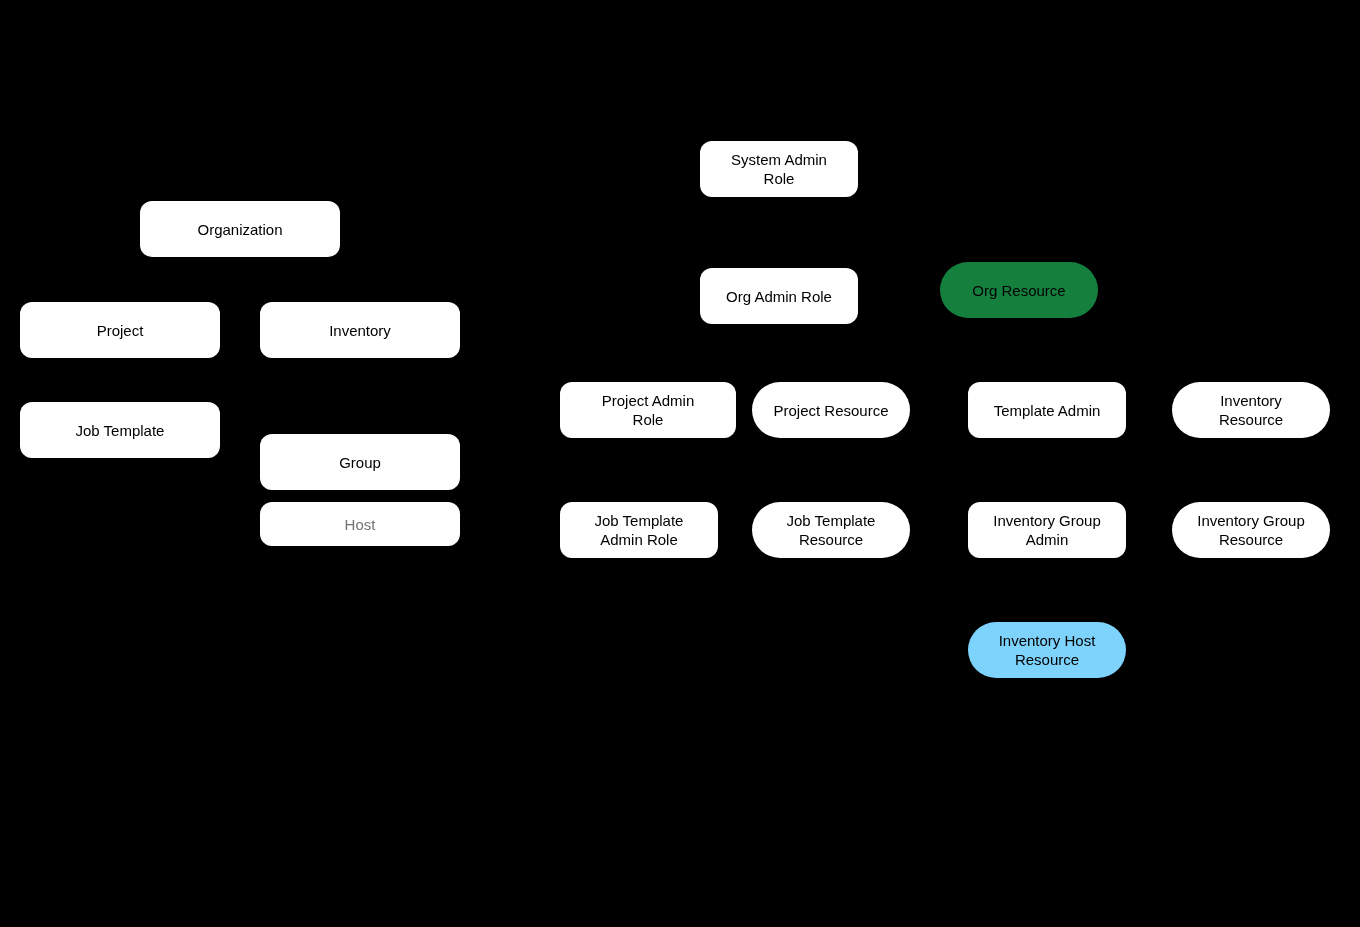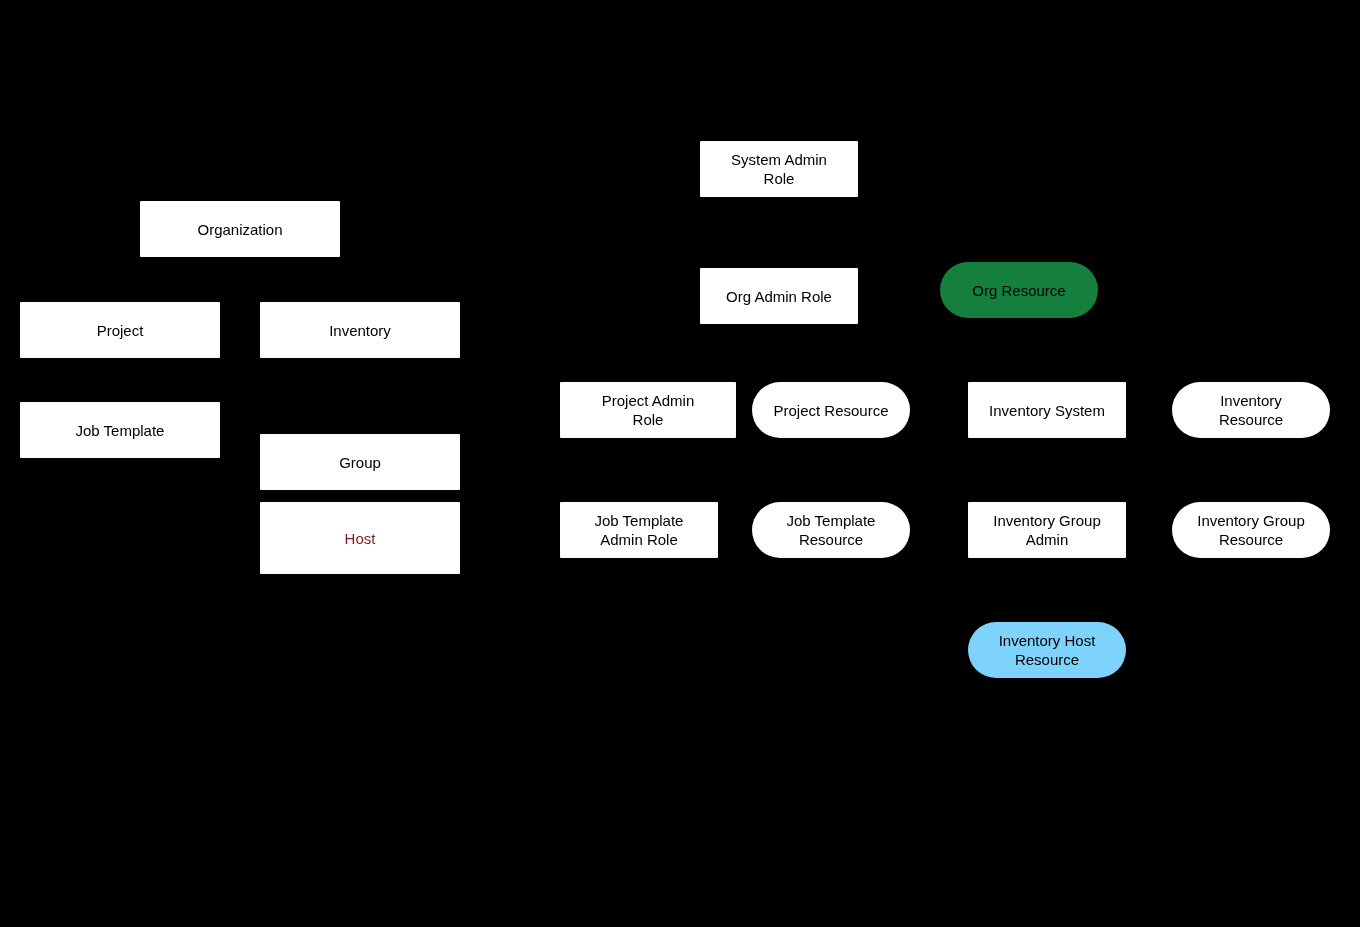"System Admin" .rect { border-radius: 1px -> 12px }
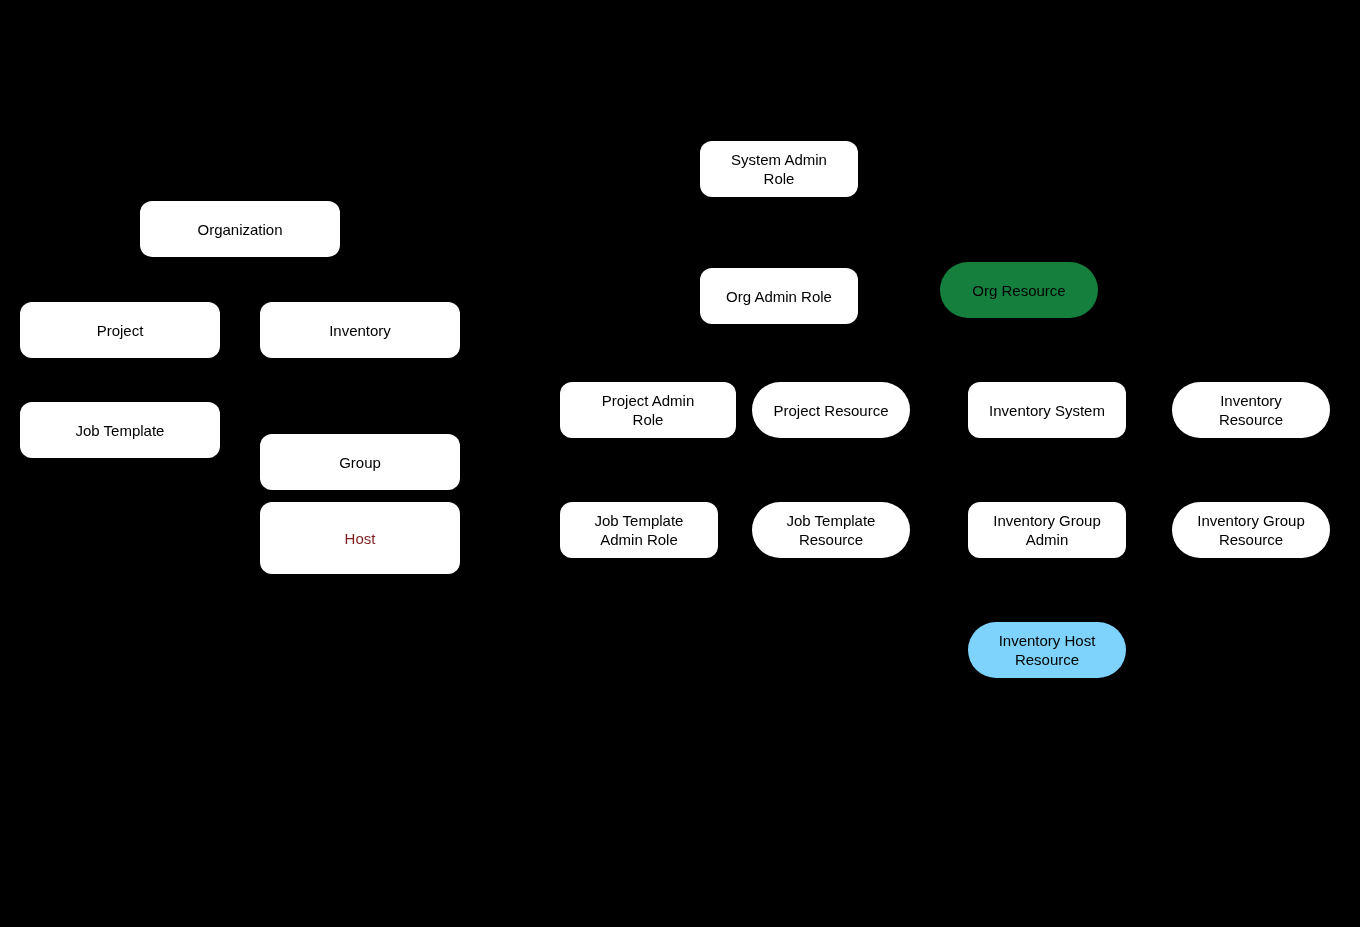"Inventory System" div.node { text: Inventory System -> Template Admin }
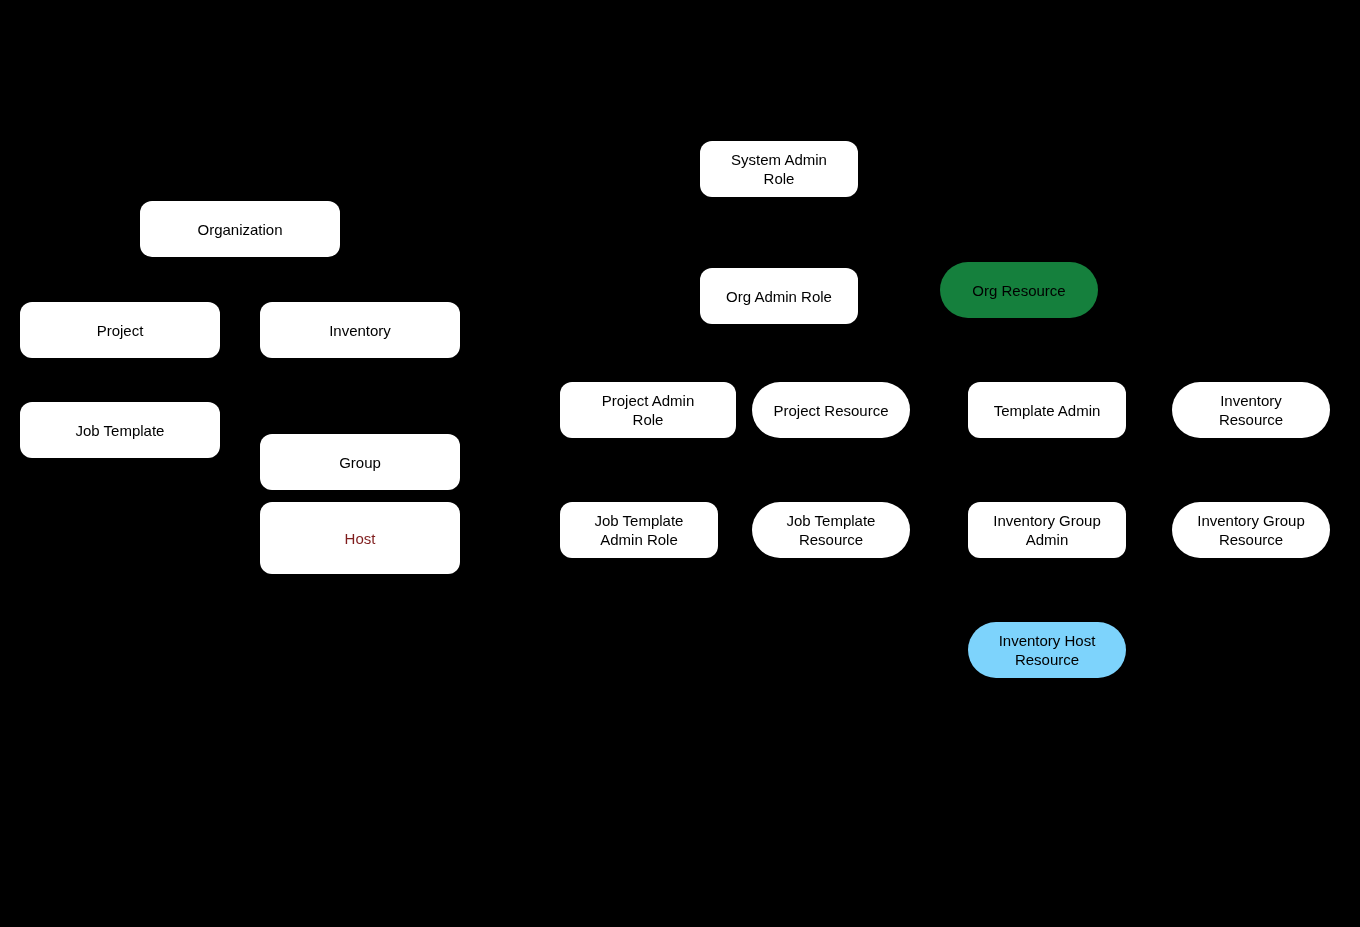"Host" div.node { color: #7f1d1d -> #737373; height: 72px -> 44px }
